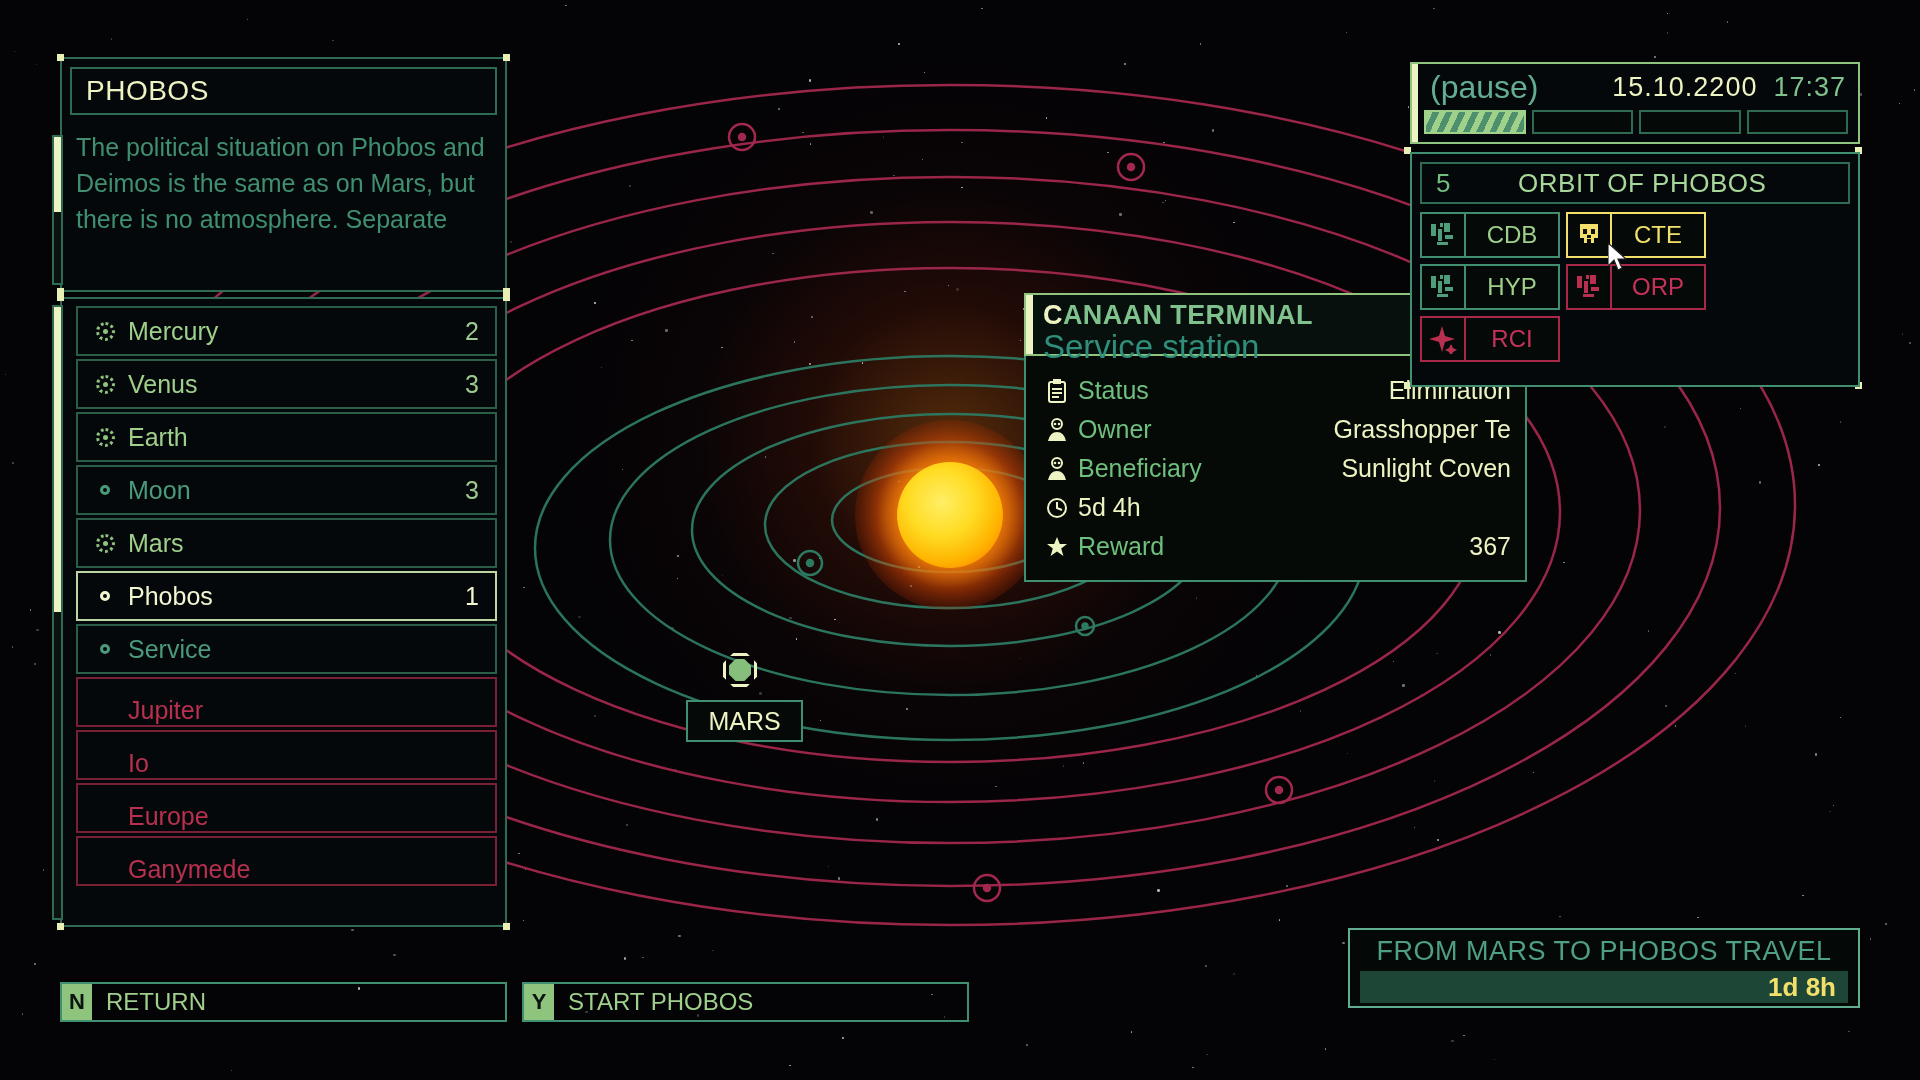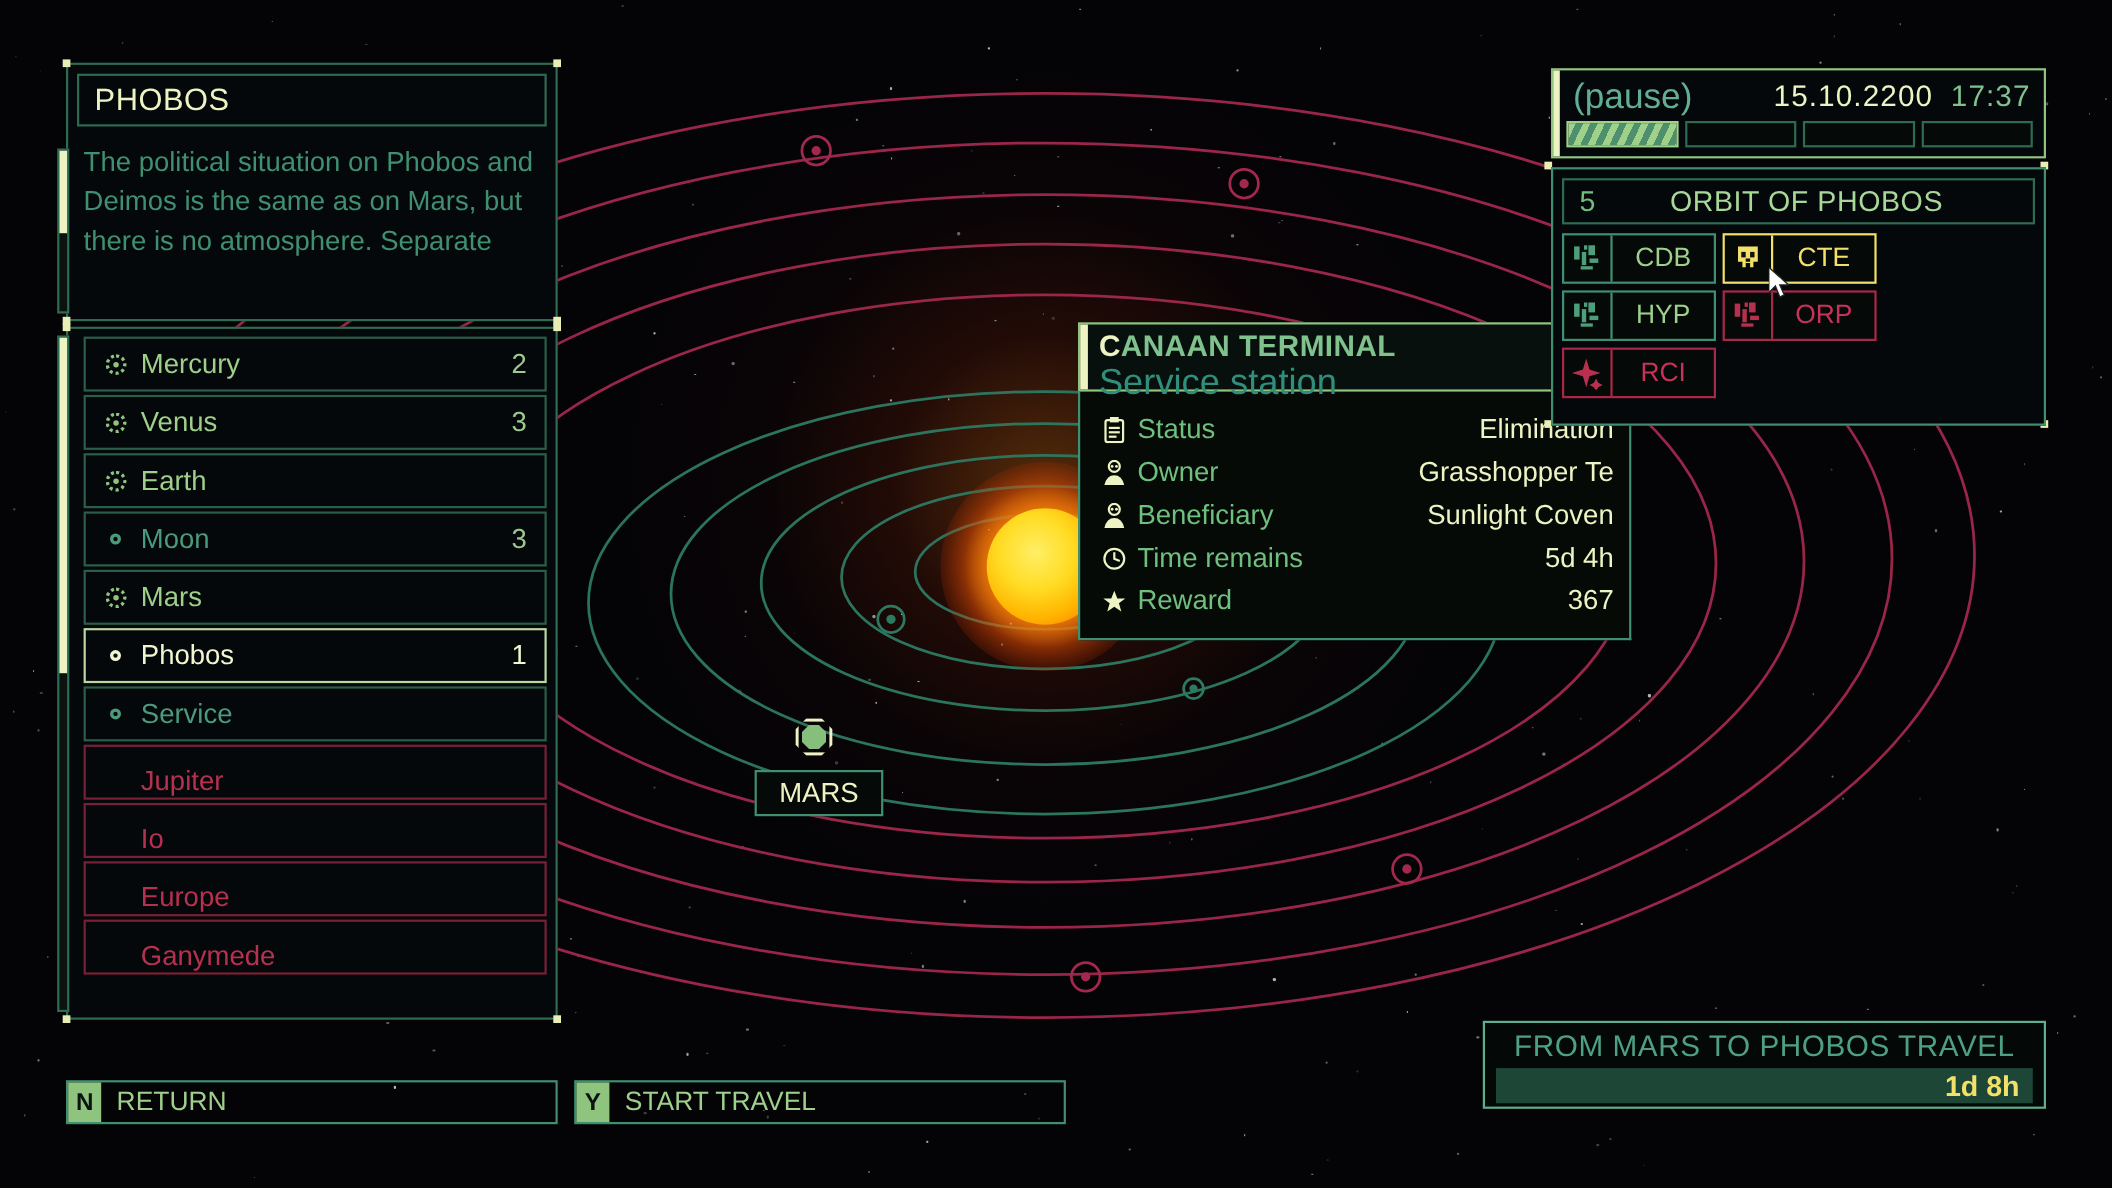"CANAAN TERMINAL" #tooltip { left: 980px -> 1024px }
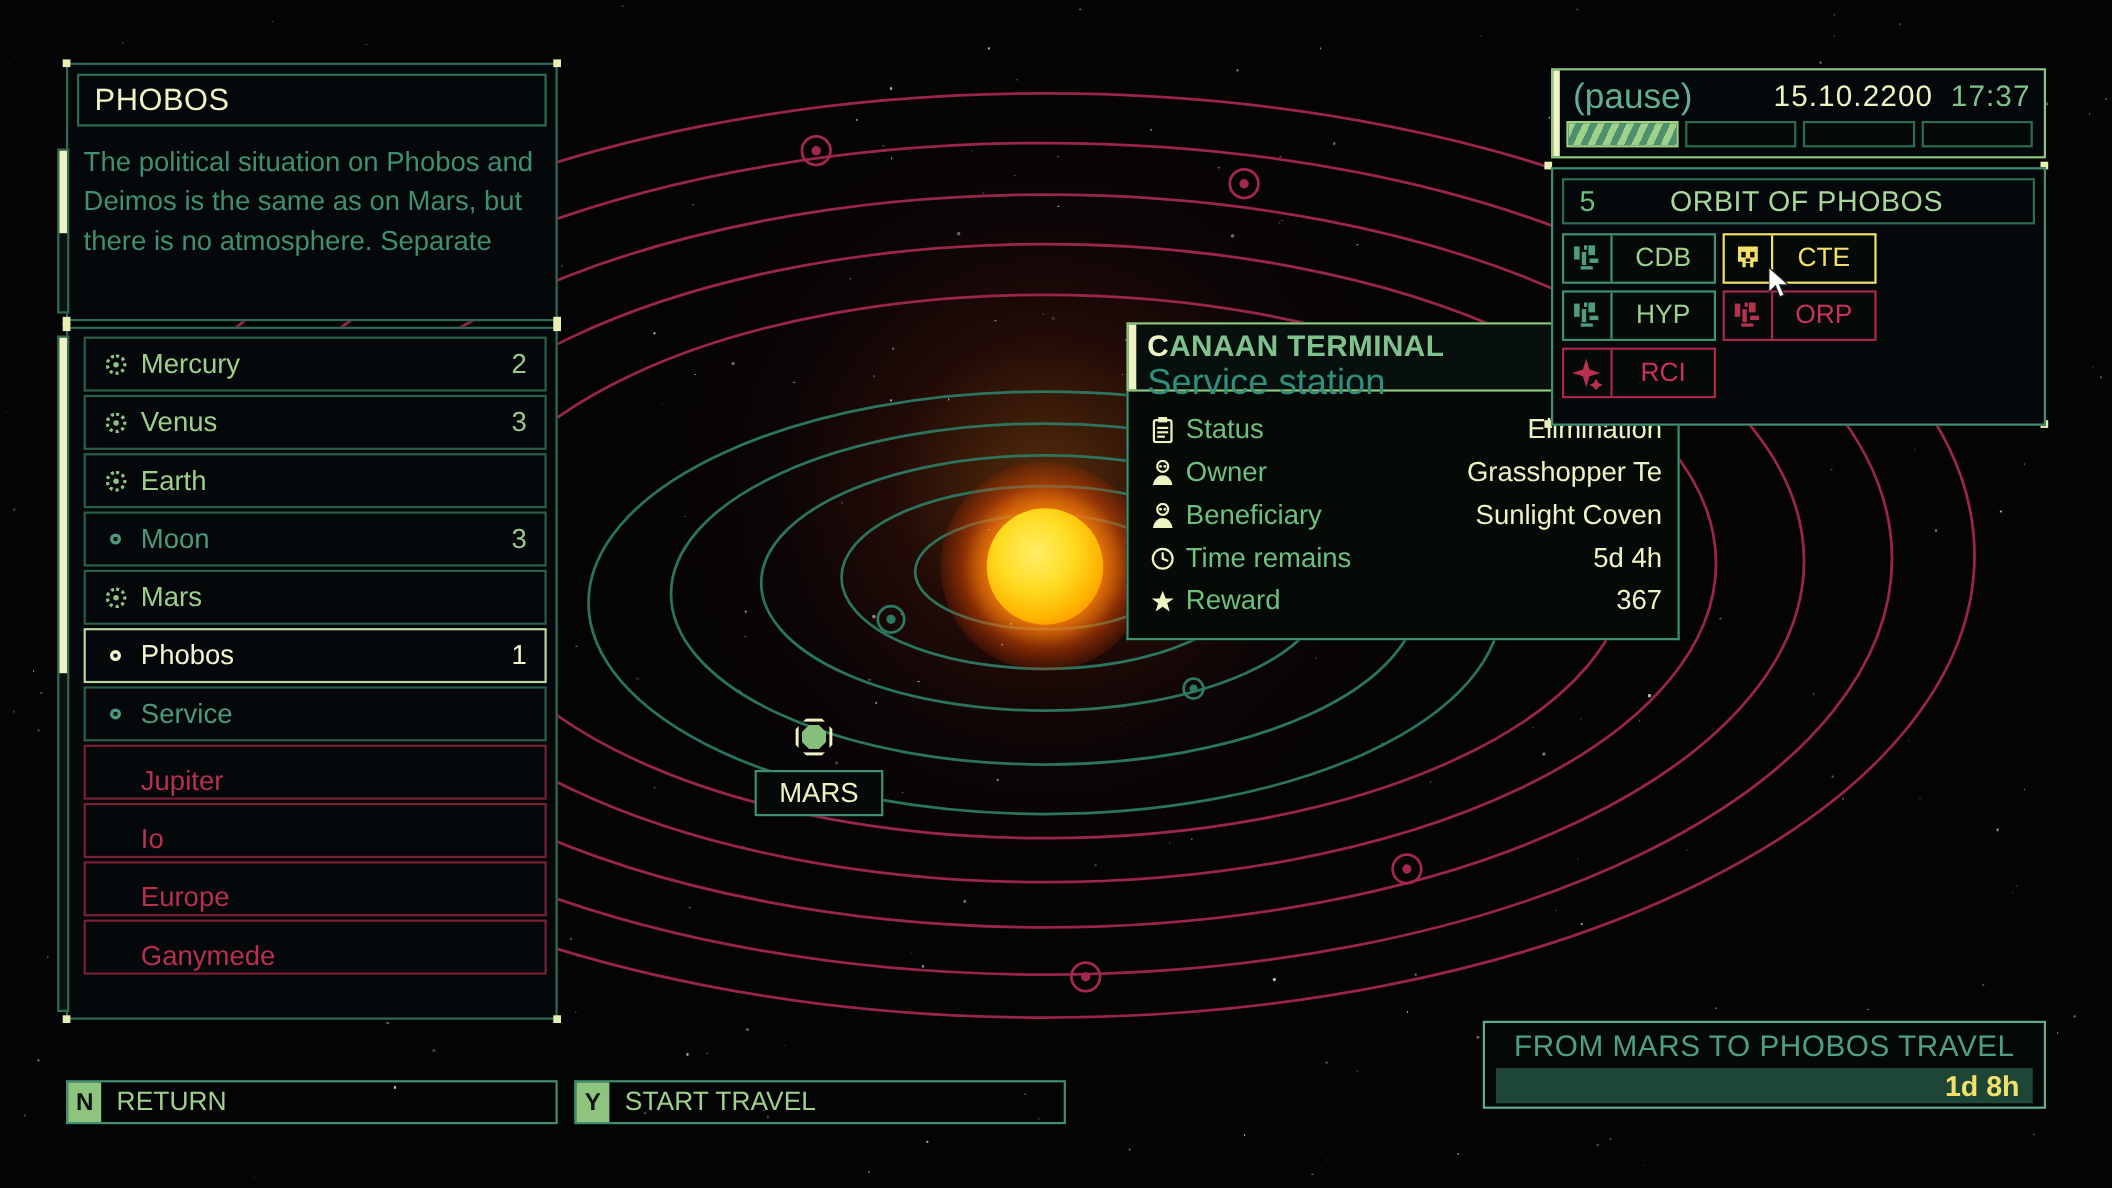"Time remains" span.ttlabel { html: <span>Time remains</span> -> none }
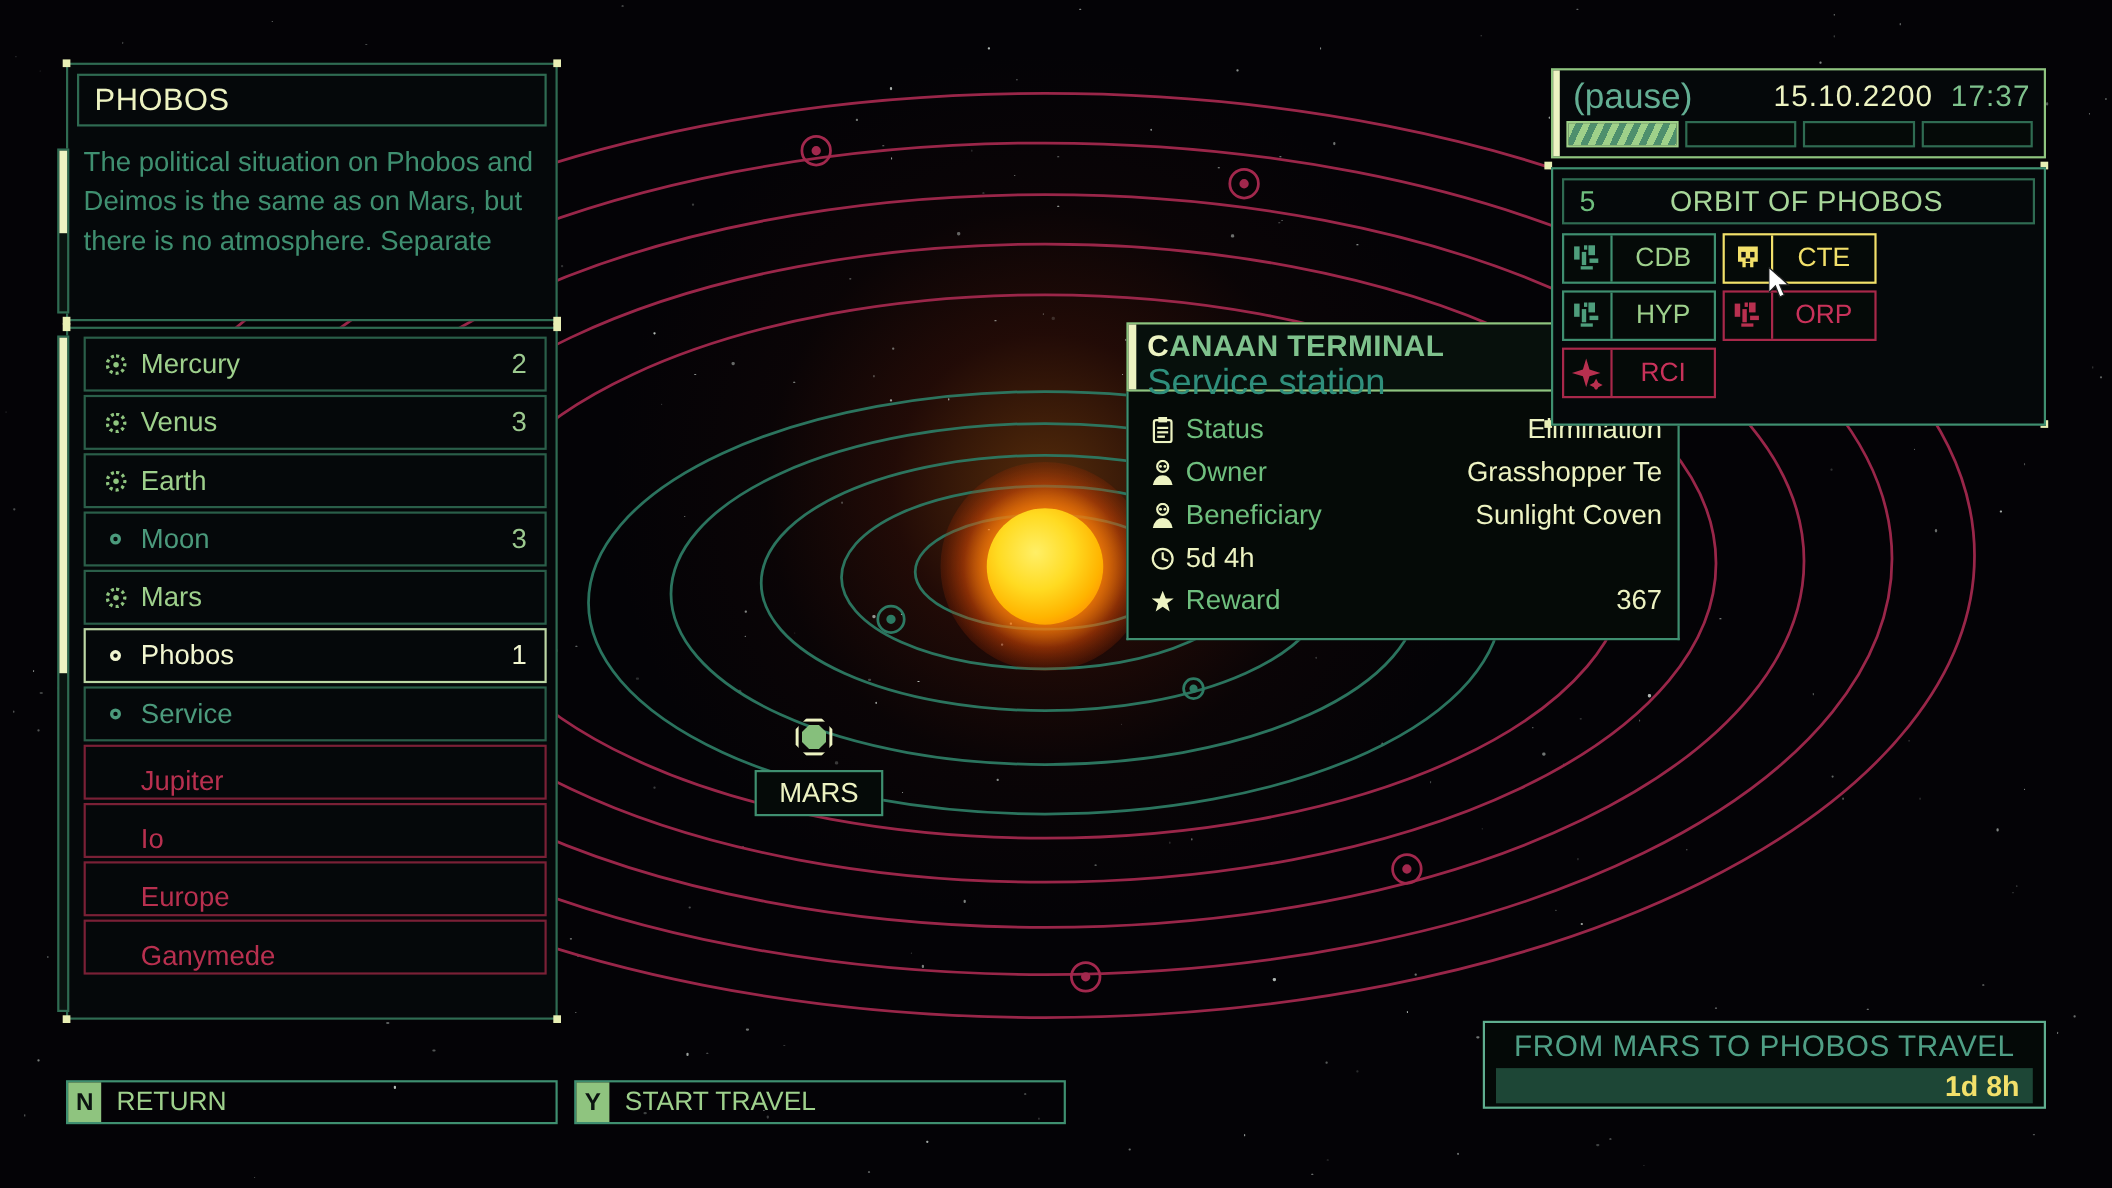"START TRAVEL" div.actlabel { text: TRAVEL -> PHOBOS }
